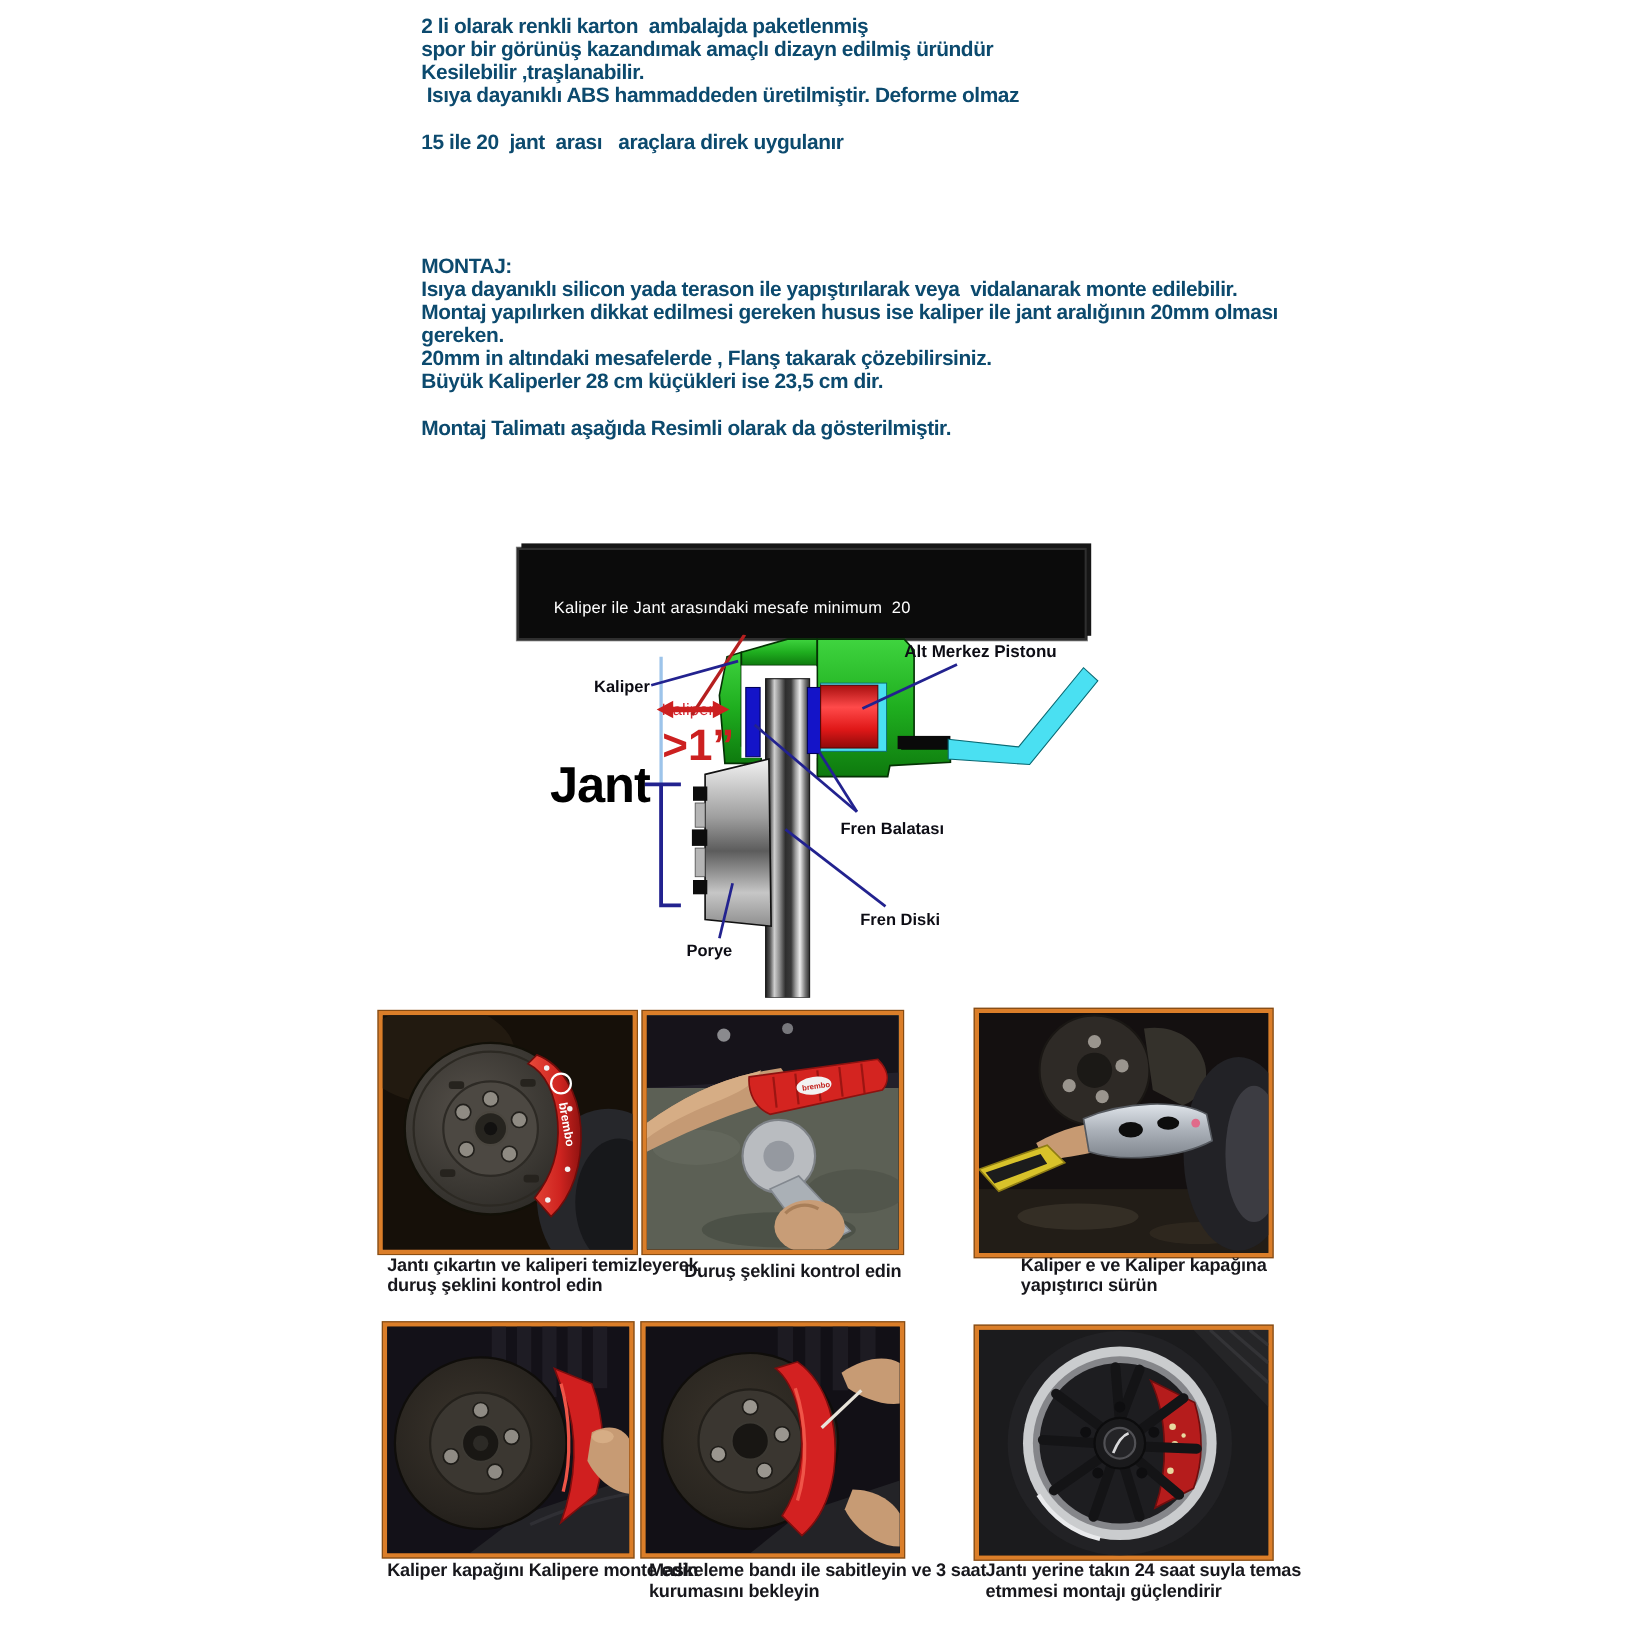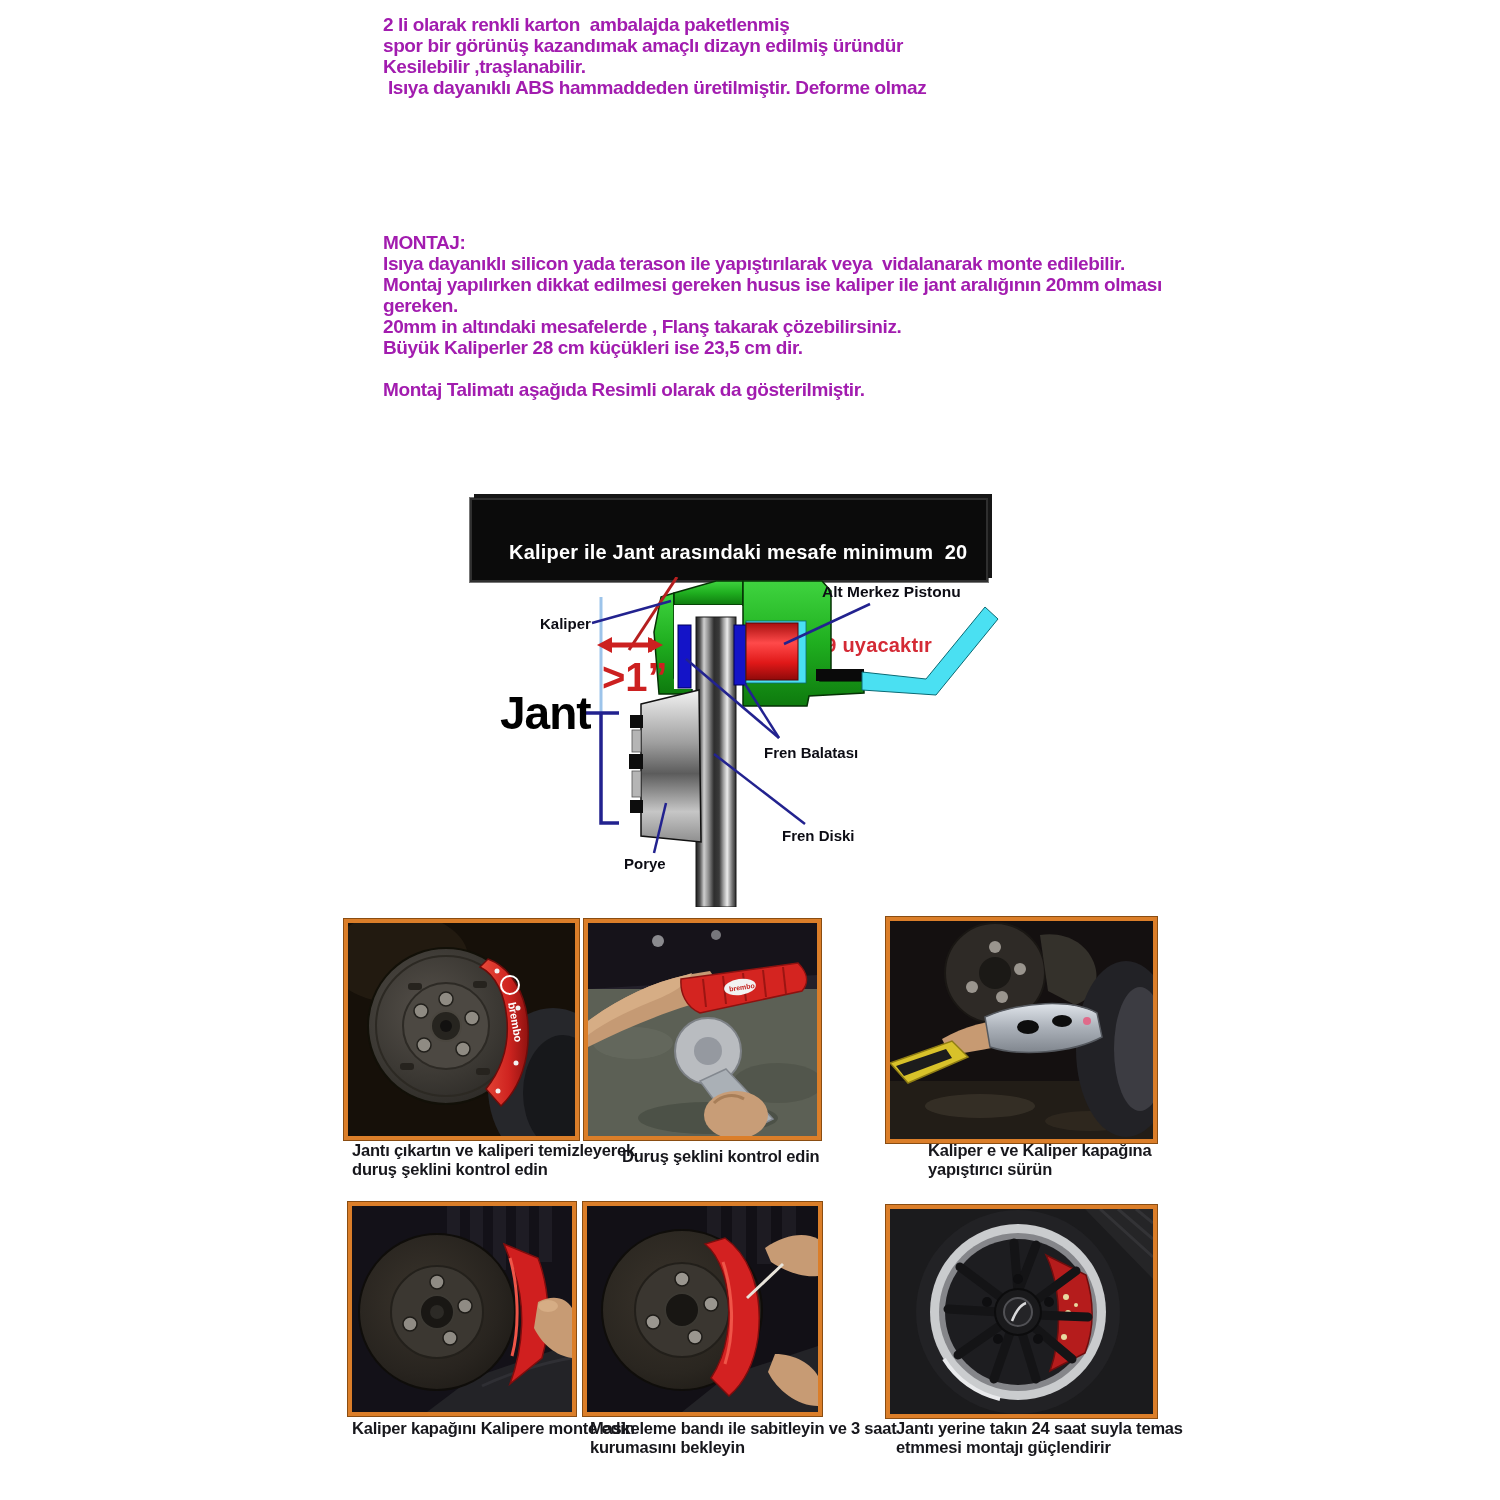"2 li olarak renkli karton" .tline { color: #a21caf -> #0c4a6e }
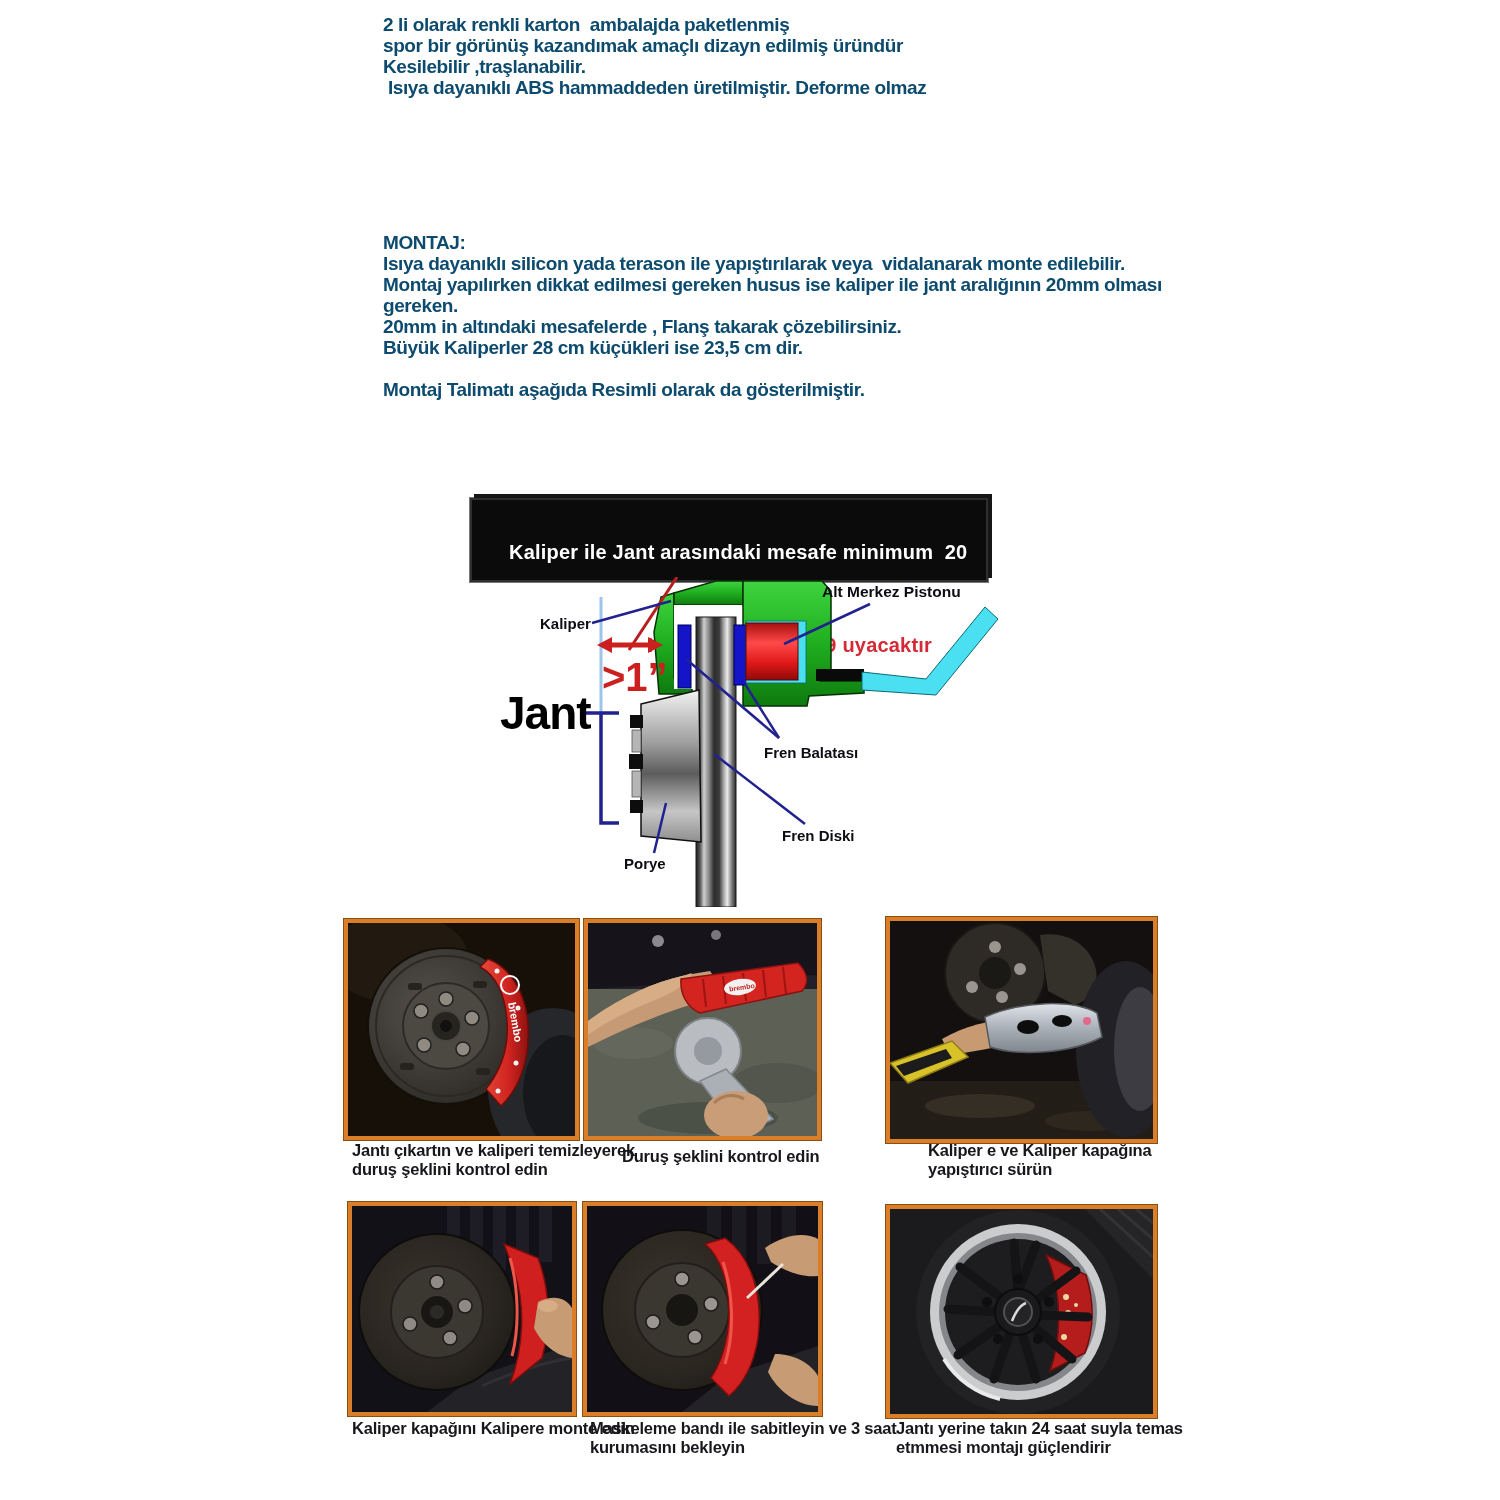"15 ile 20 jant arası" div.tline { html: none -> <div>15 ile 20 jant arası araçlara direk uygulanır</div> }
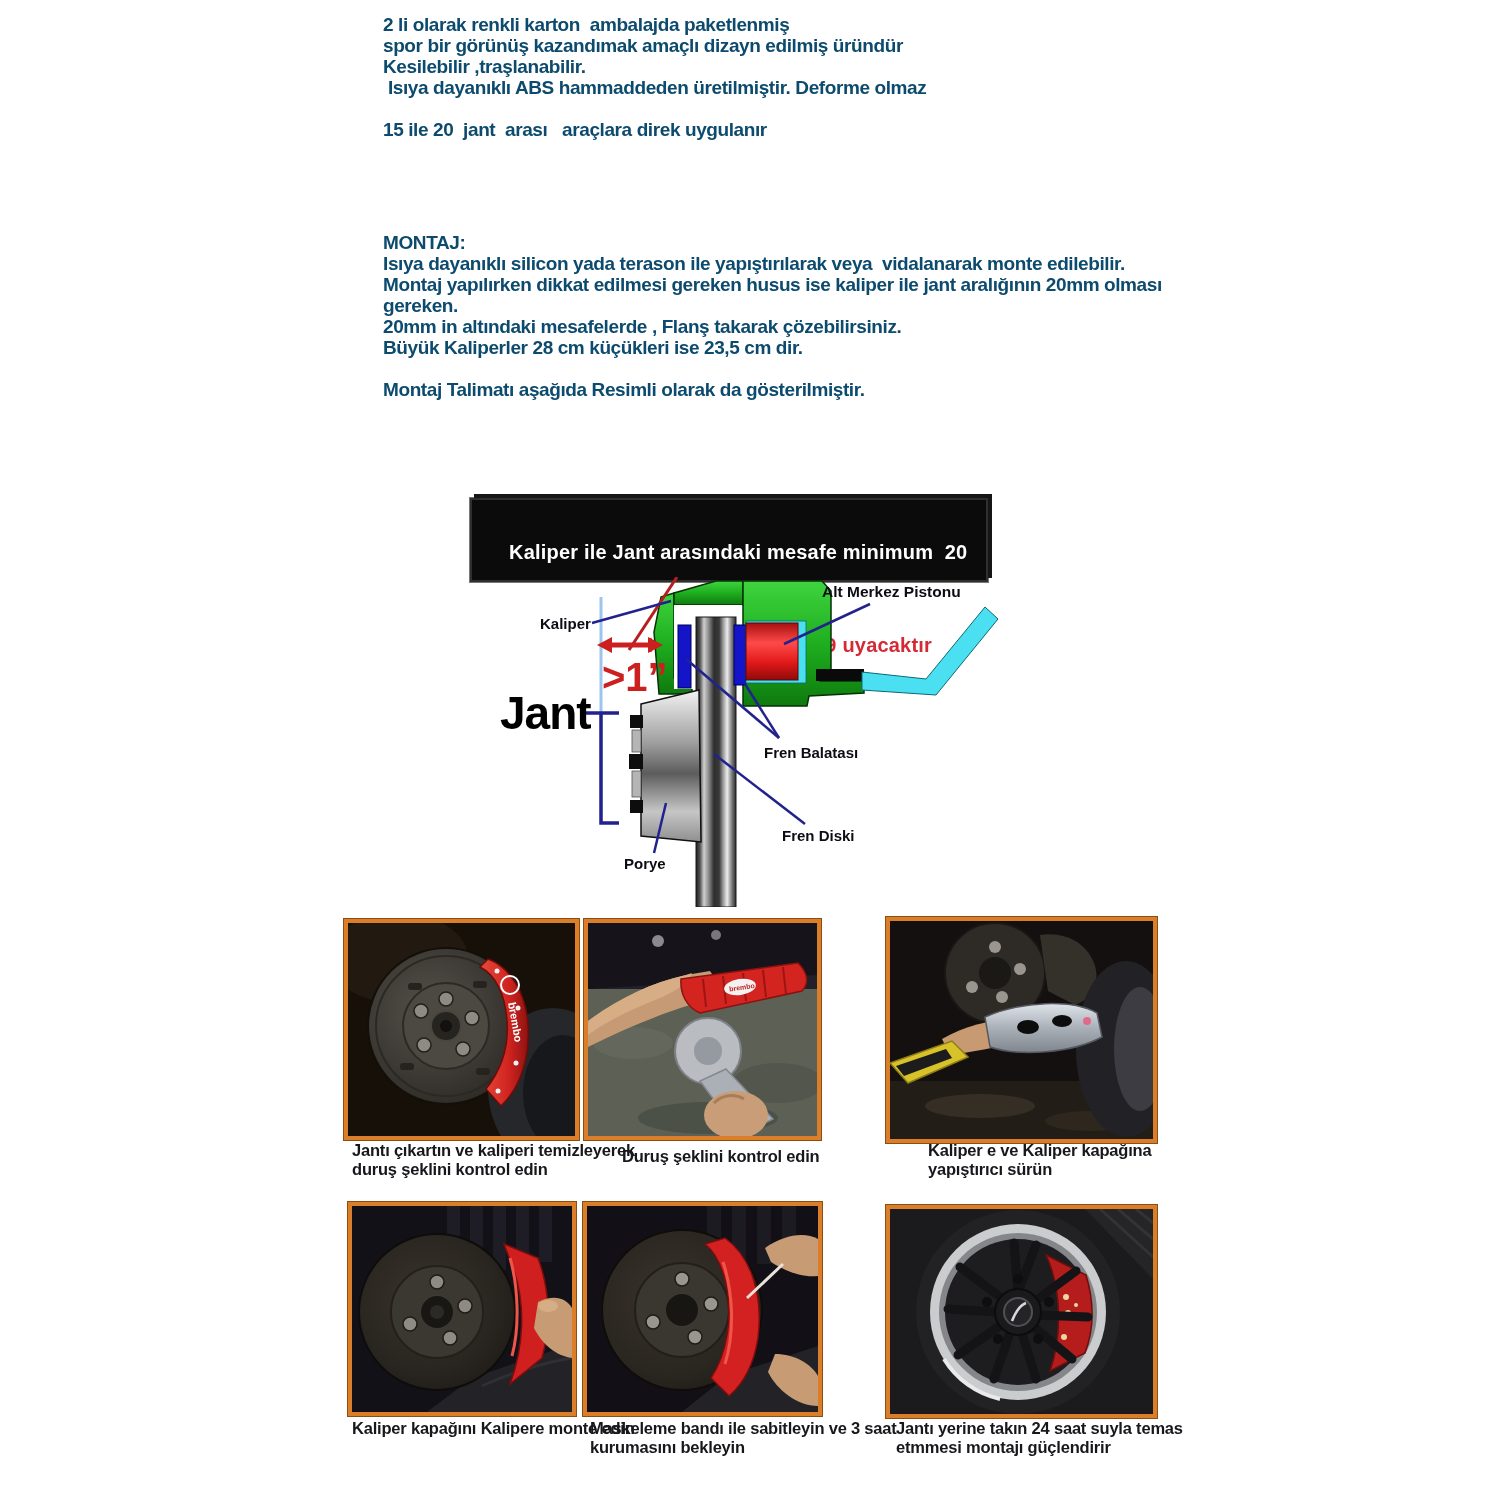"Kaliper ile Jant arasındaki mesafe" .banner-line { font-size: 20px -> 15px; font-weight: bold -> normal }
